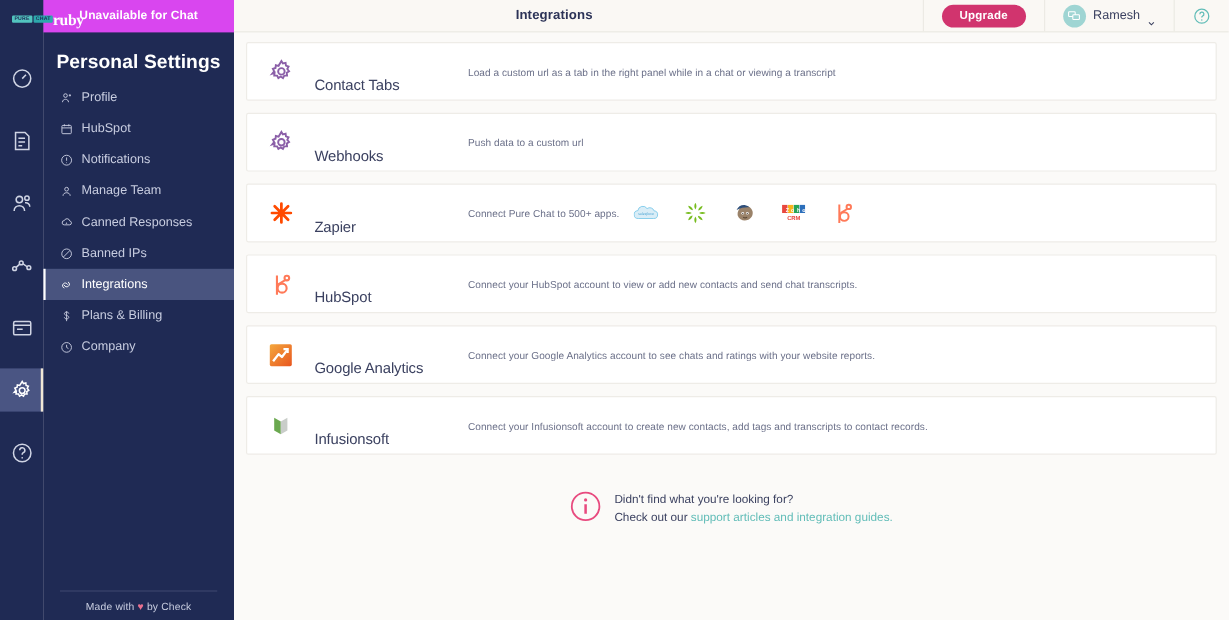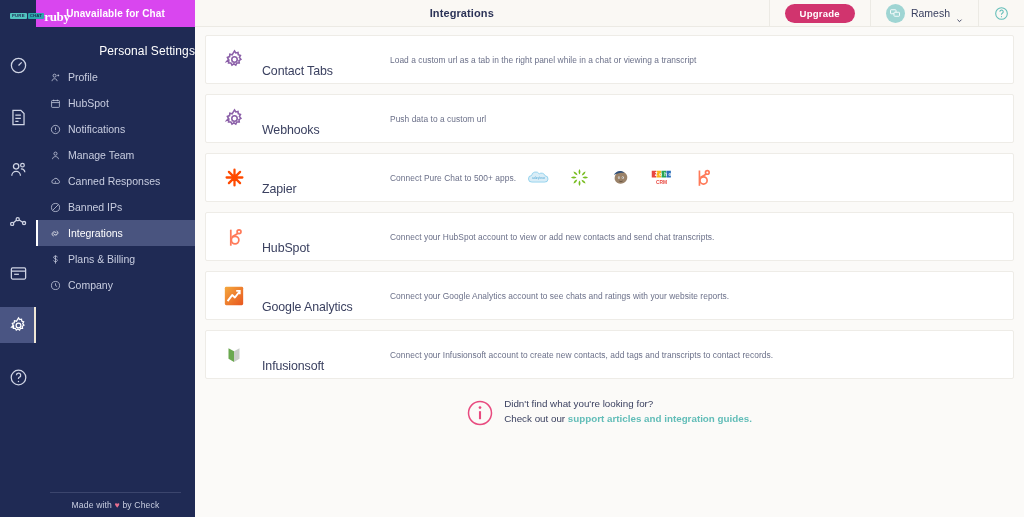"Personal Settings" .nav-group-title { font-size: 12px -> 16px; font-weight: normal -> bold; text-align: right -> none }
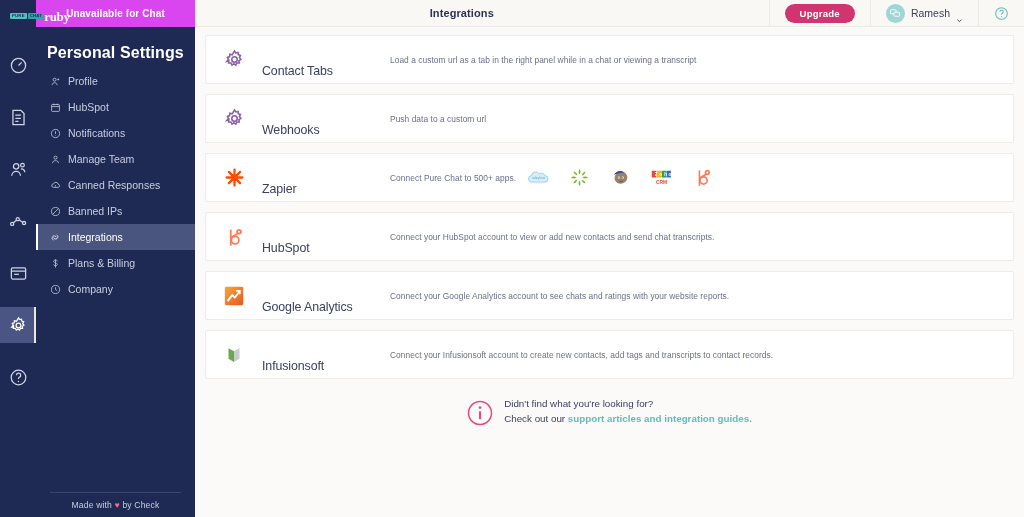"Didn't find what you're looking" .help-block { align-items: flex-end -> flex-start; margin-top: 17px -> 30px }
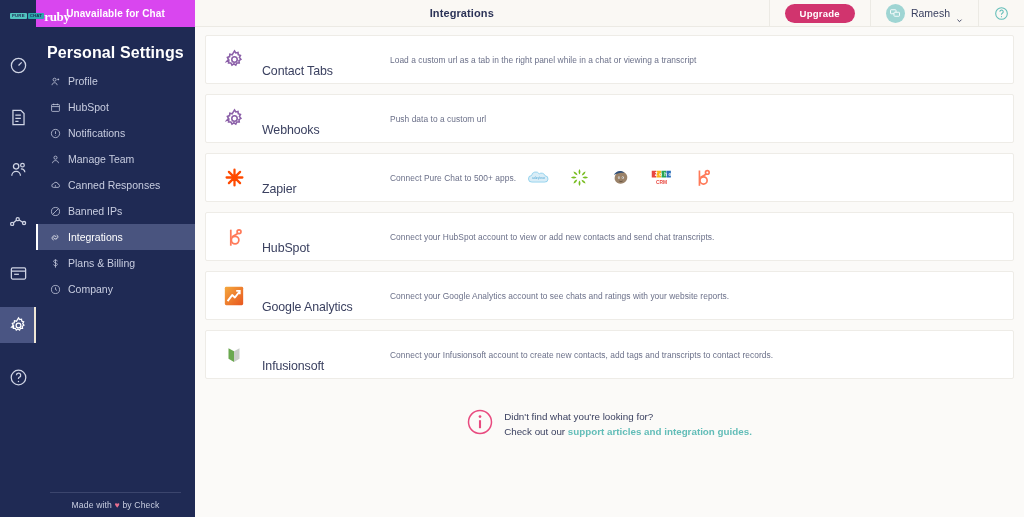"support articles and integration guides." .help-lines a { font-weight: bold -> none }
